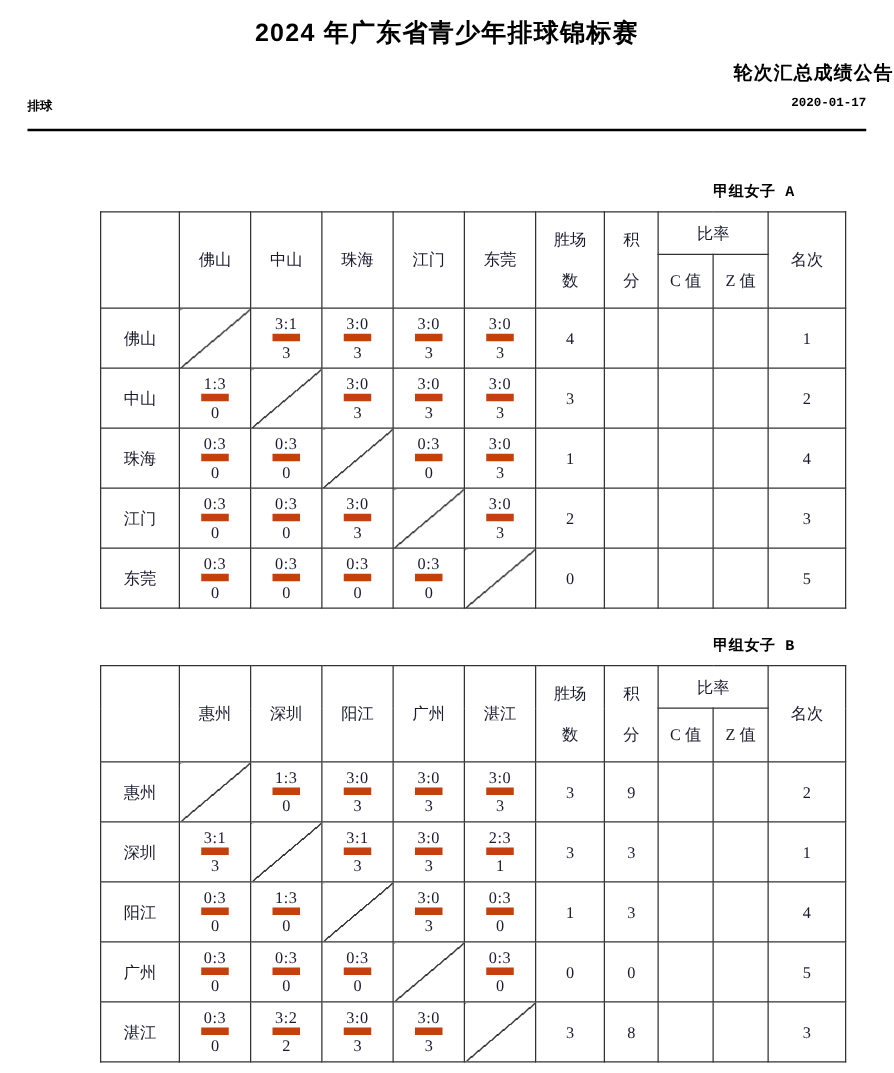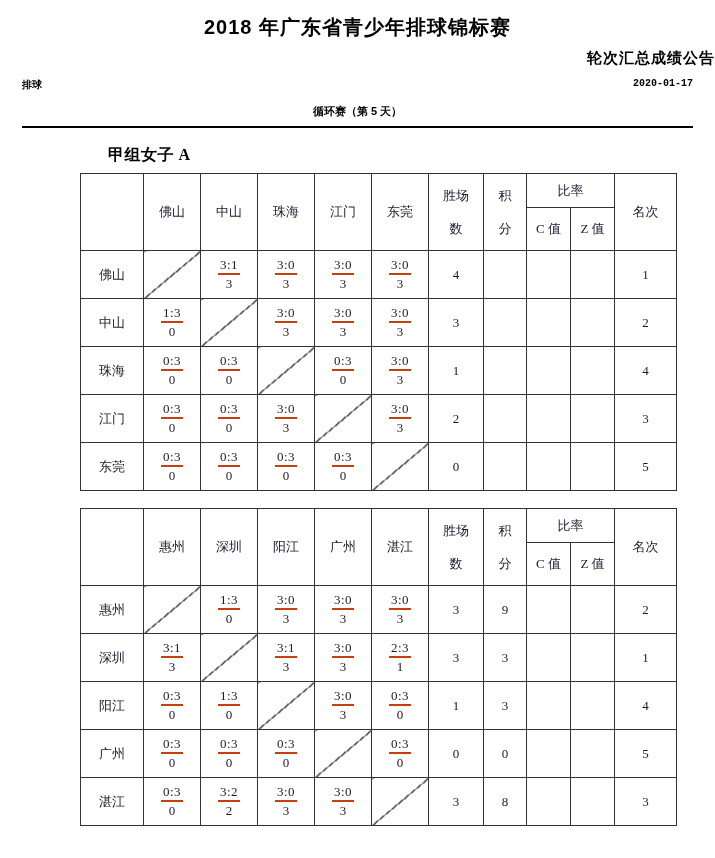"2018 年广东省青少年排球锦标赛" div.doc-title { text: 2018 -> 2024 }
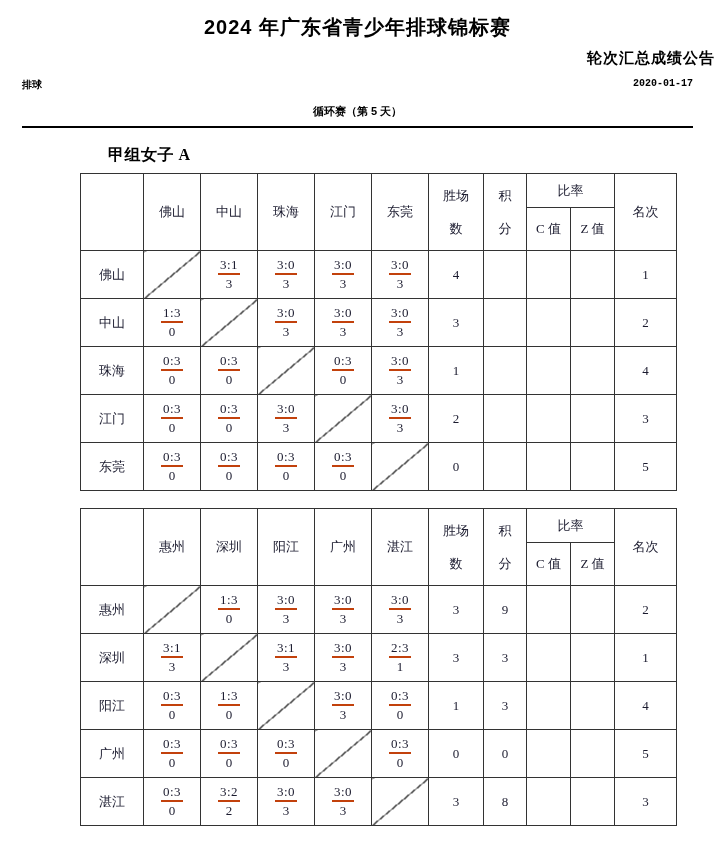"循环赛（第 5 天）" div.round-line { html: <div>循环赛（第 5 天）</div> -> none }
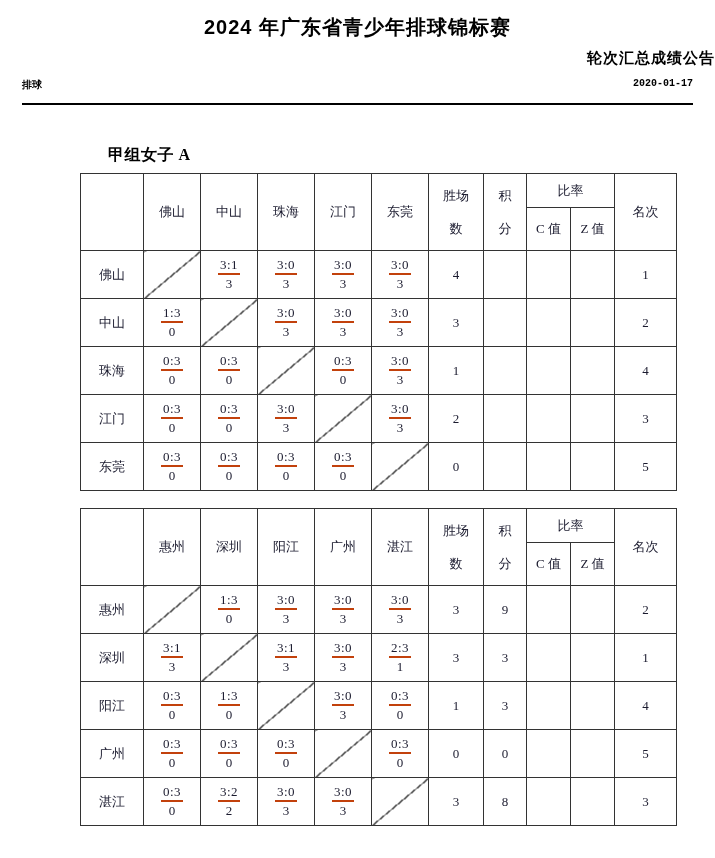"甲组女子 A" .group-label { font-family: Liberation Serif, serif -> Liberation Mono, monospace; font-size: 16px -> 12px; text-align: none -> right }
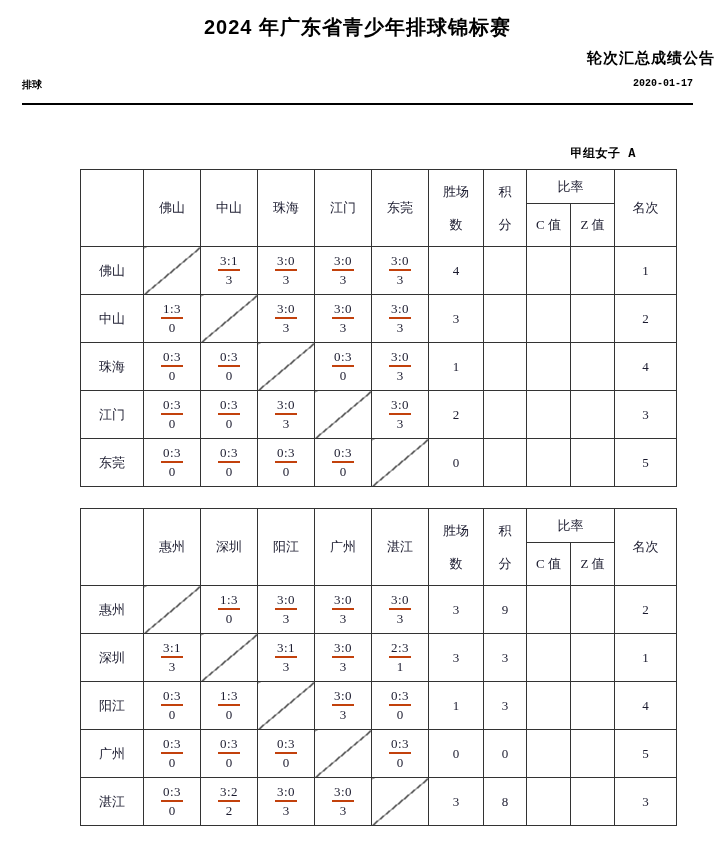"3:1" .cell-score .sc { border-bottom: 2px solid #c2410c -> 6px solid #c2410c }
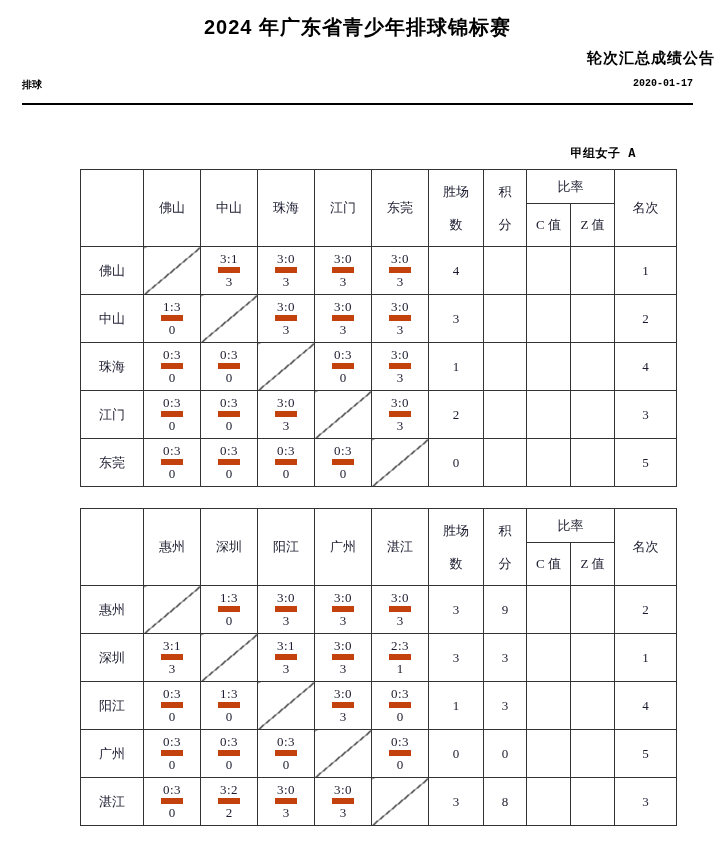"甲组女子 B" div.group-label { html: none -> <div>甲组女子 B</div> }
